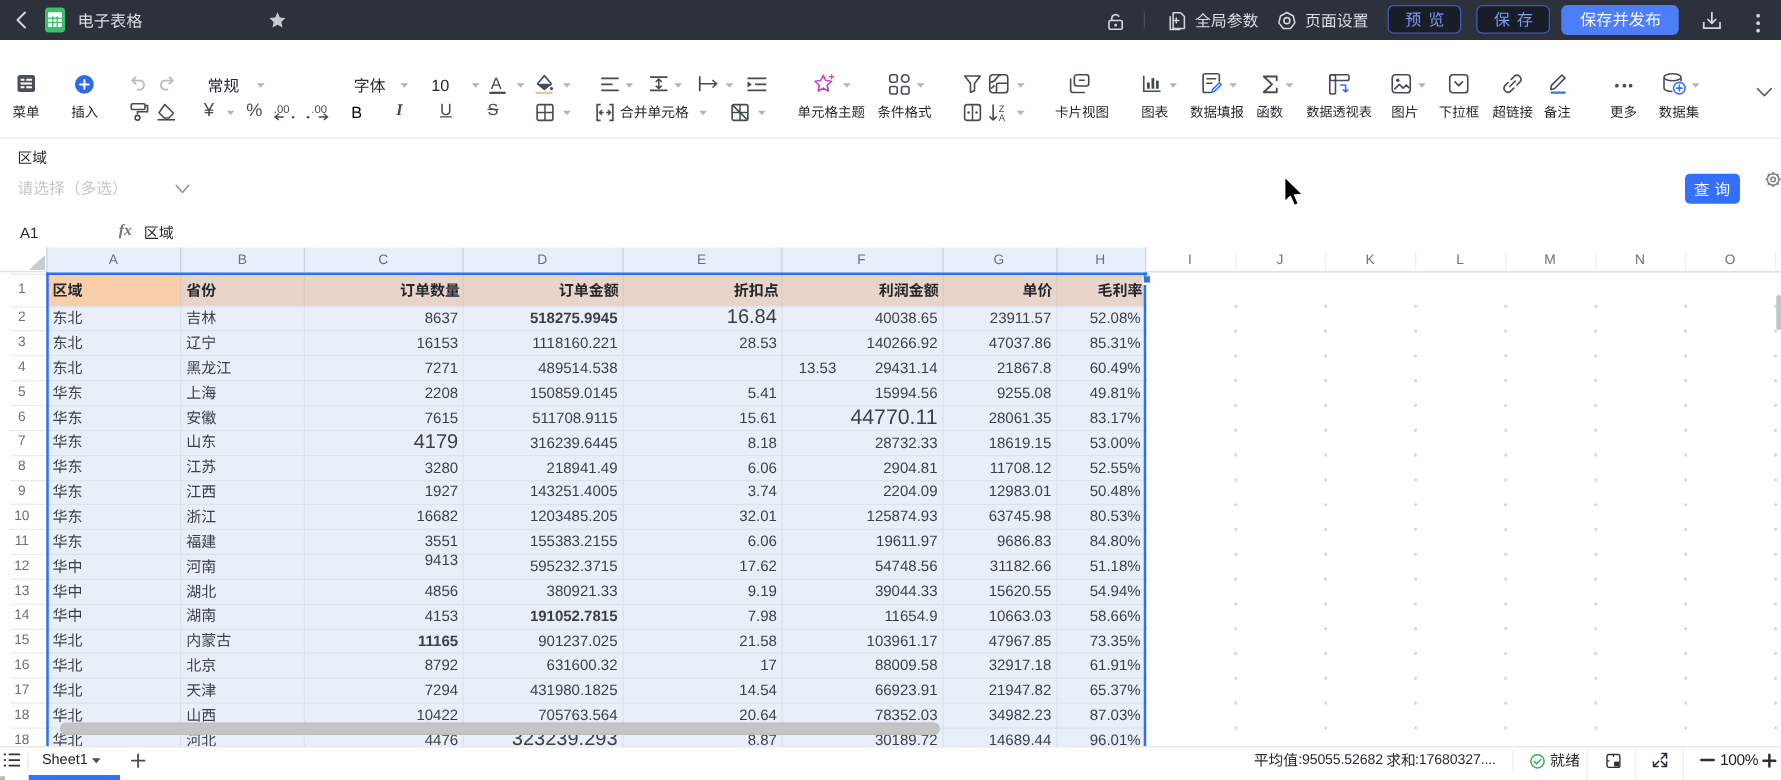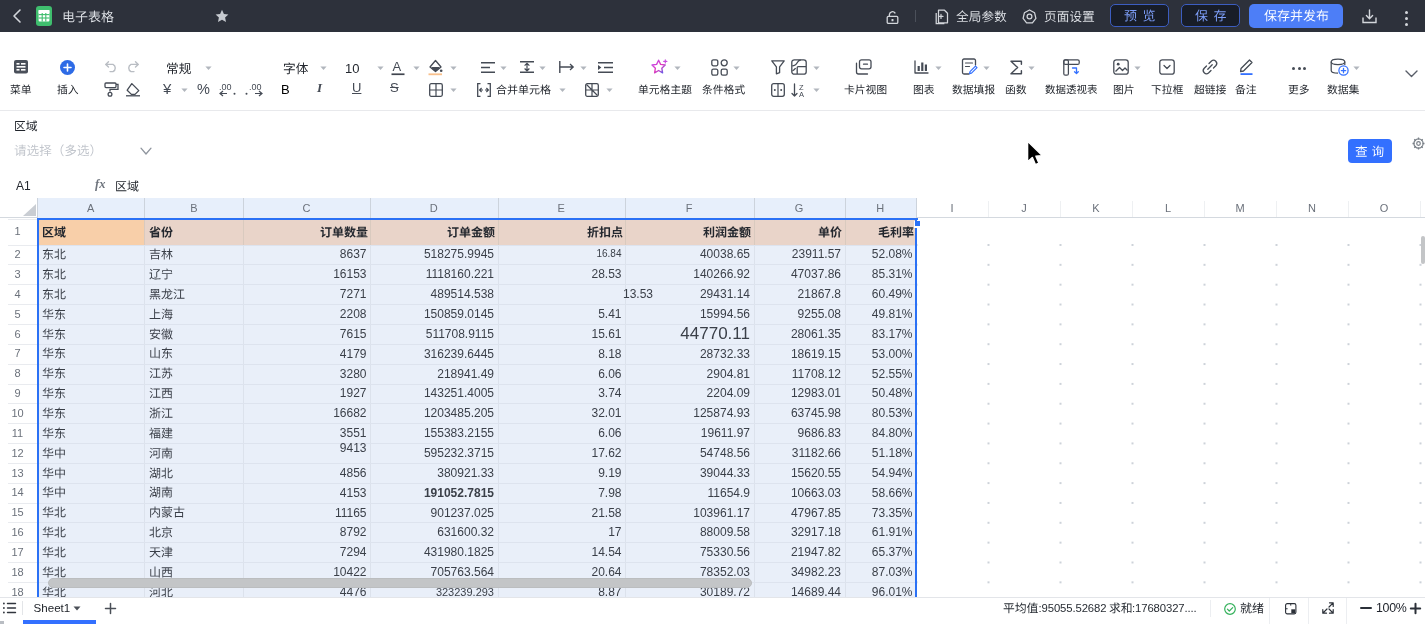"518275.9945" div { font-weight: 400 -> 700 }
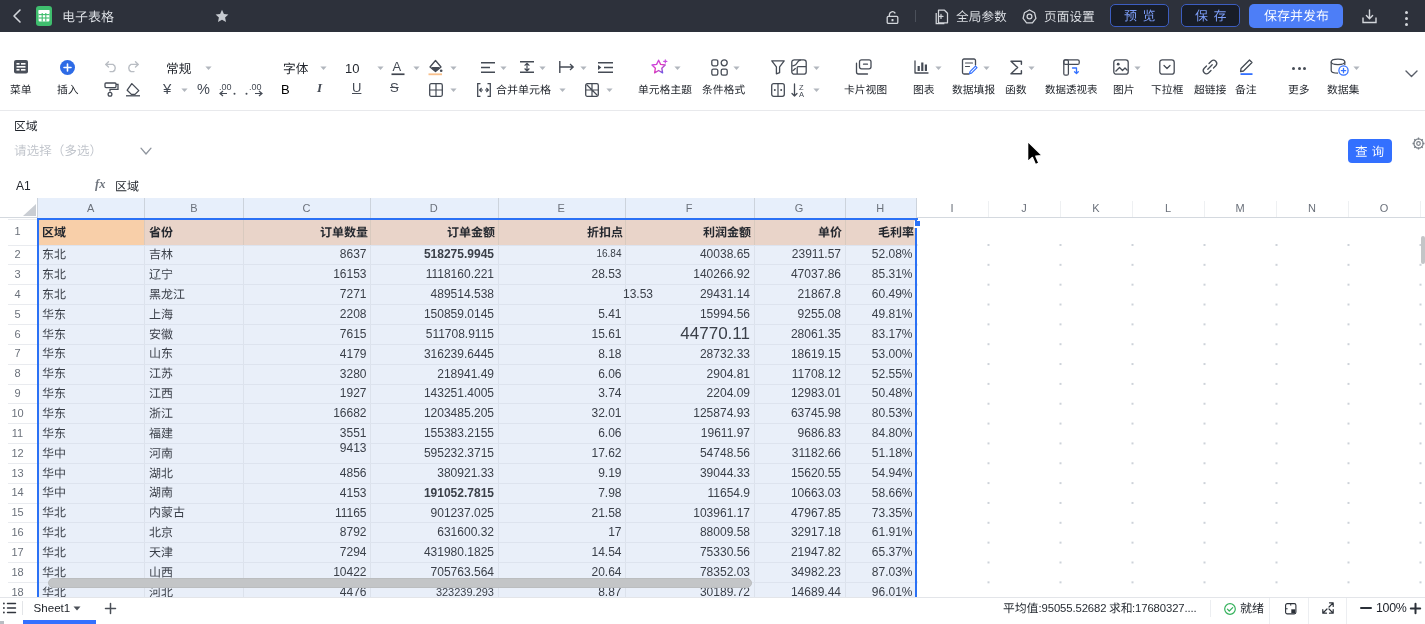"16.84" div { font-size: 10px -> 16px }
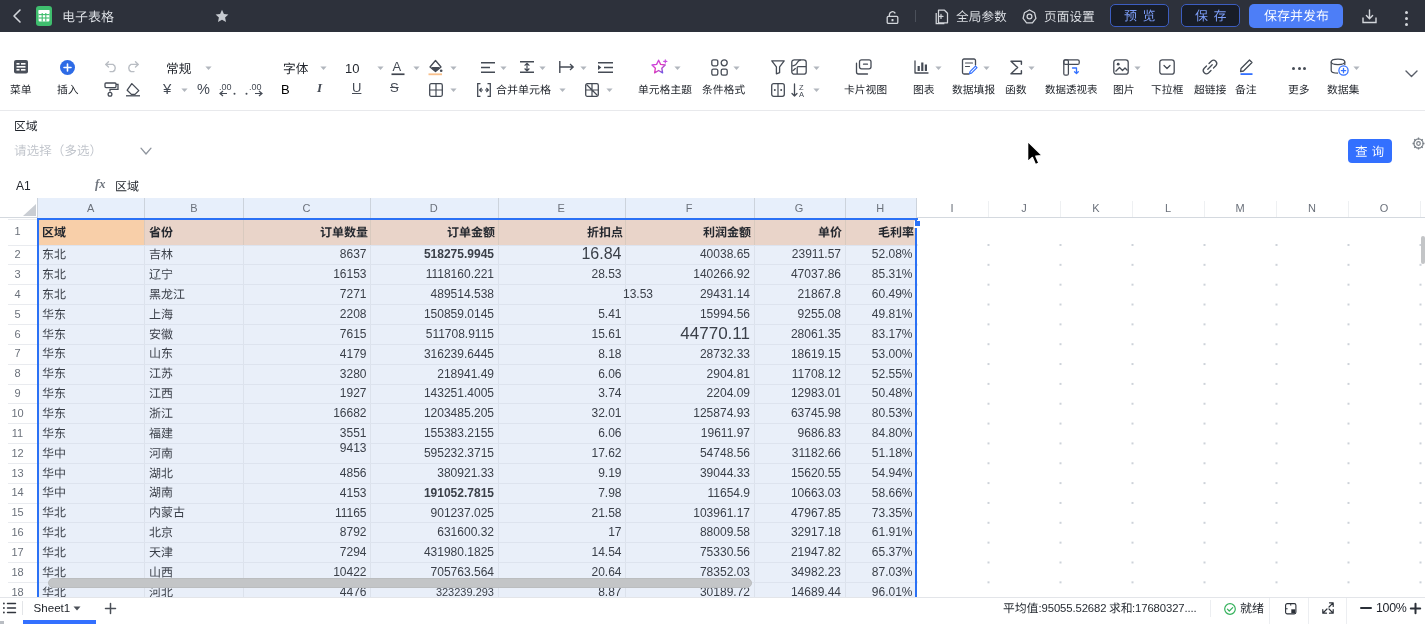"13.53" div { right: 772px -> 756px }
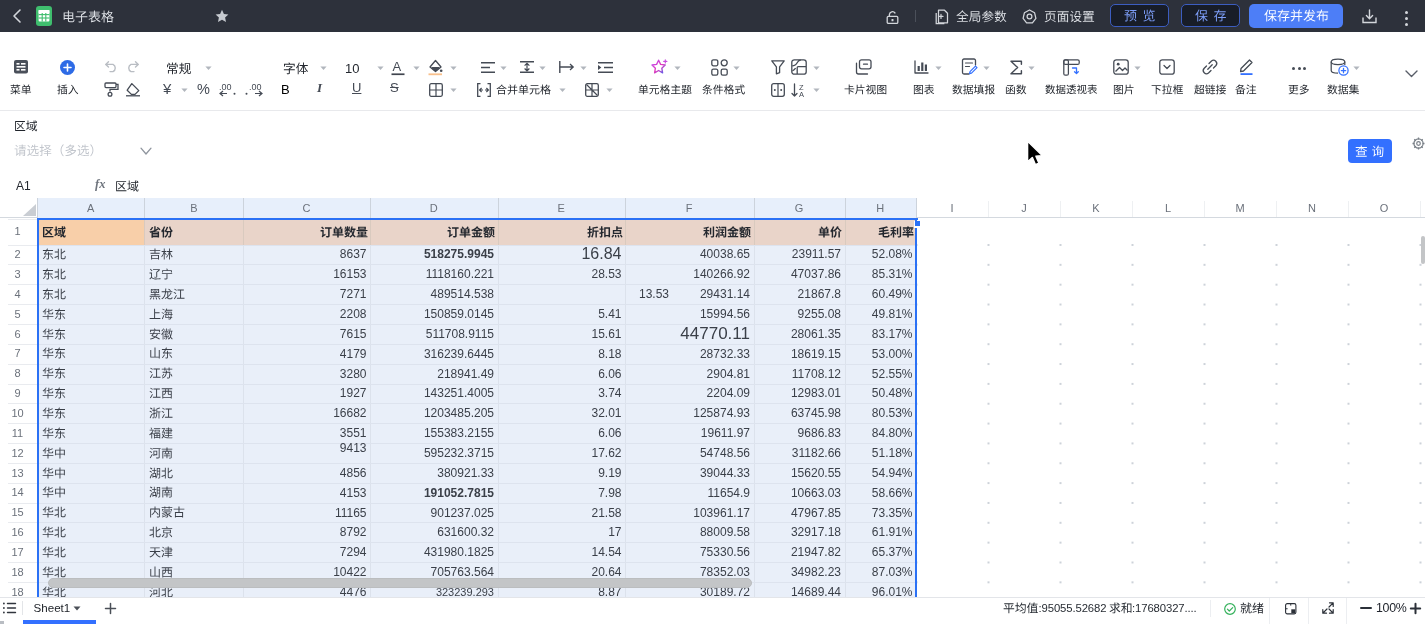"4179" div { font-size: 12.0px -> 16px }
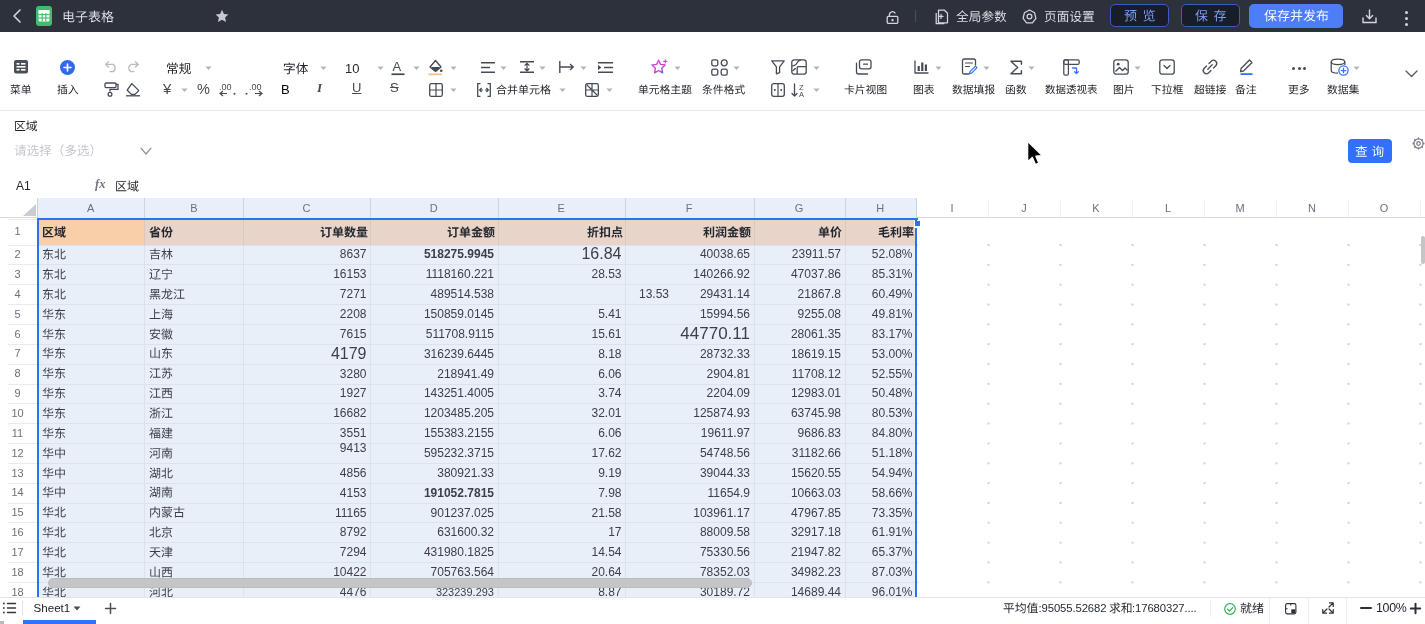"11165" div { font-weight: 400 -> 700 }
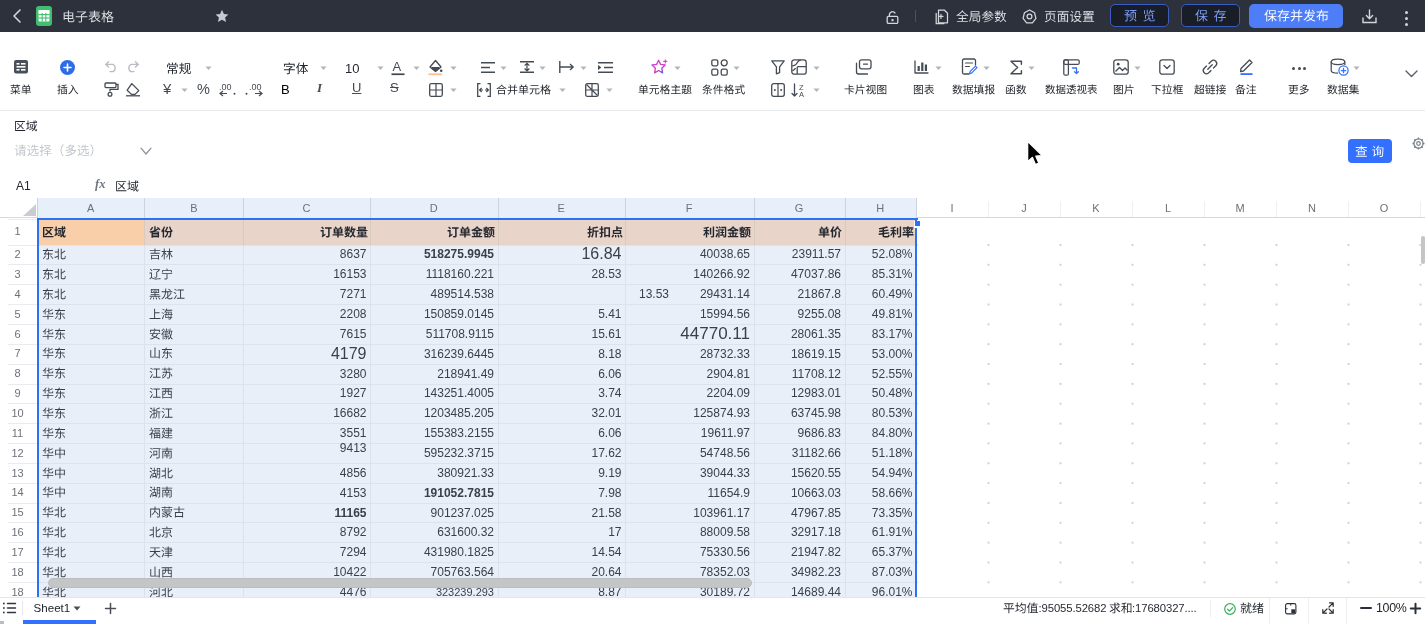"75330.56" div { text: 75330.56 -> 66923.91 }
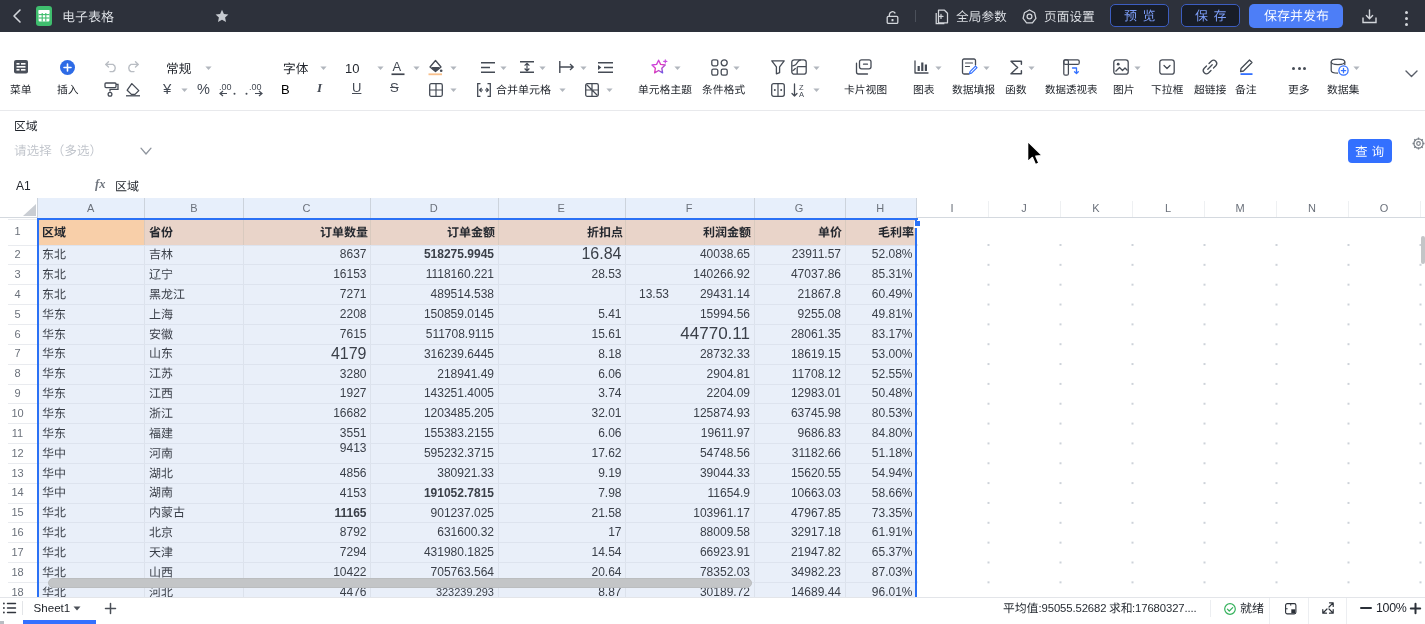"323239.293" div { font-size: 11px -> 16px }
